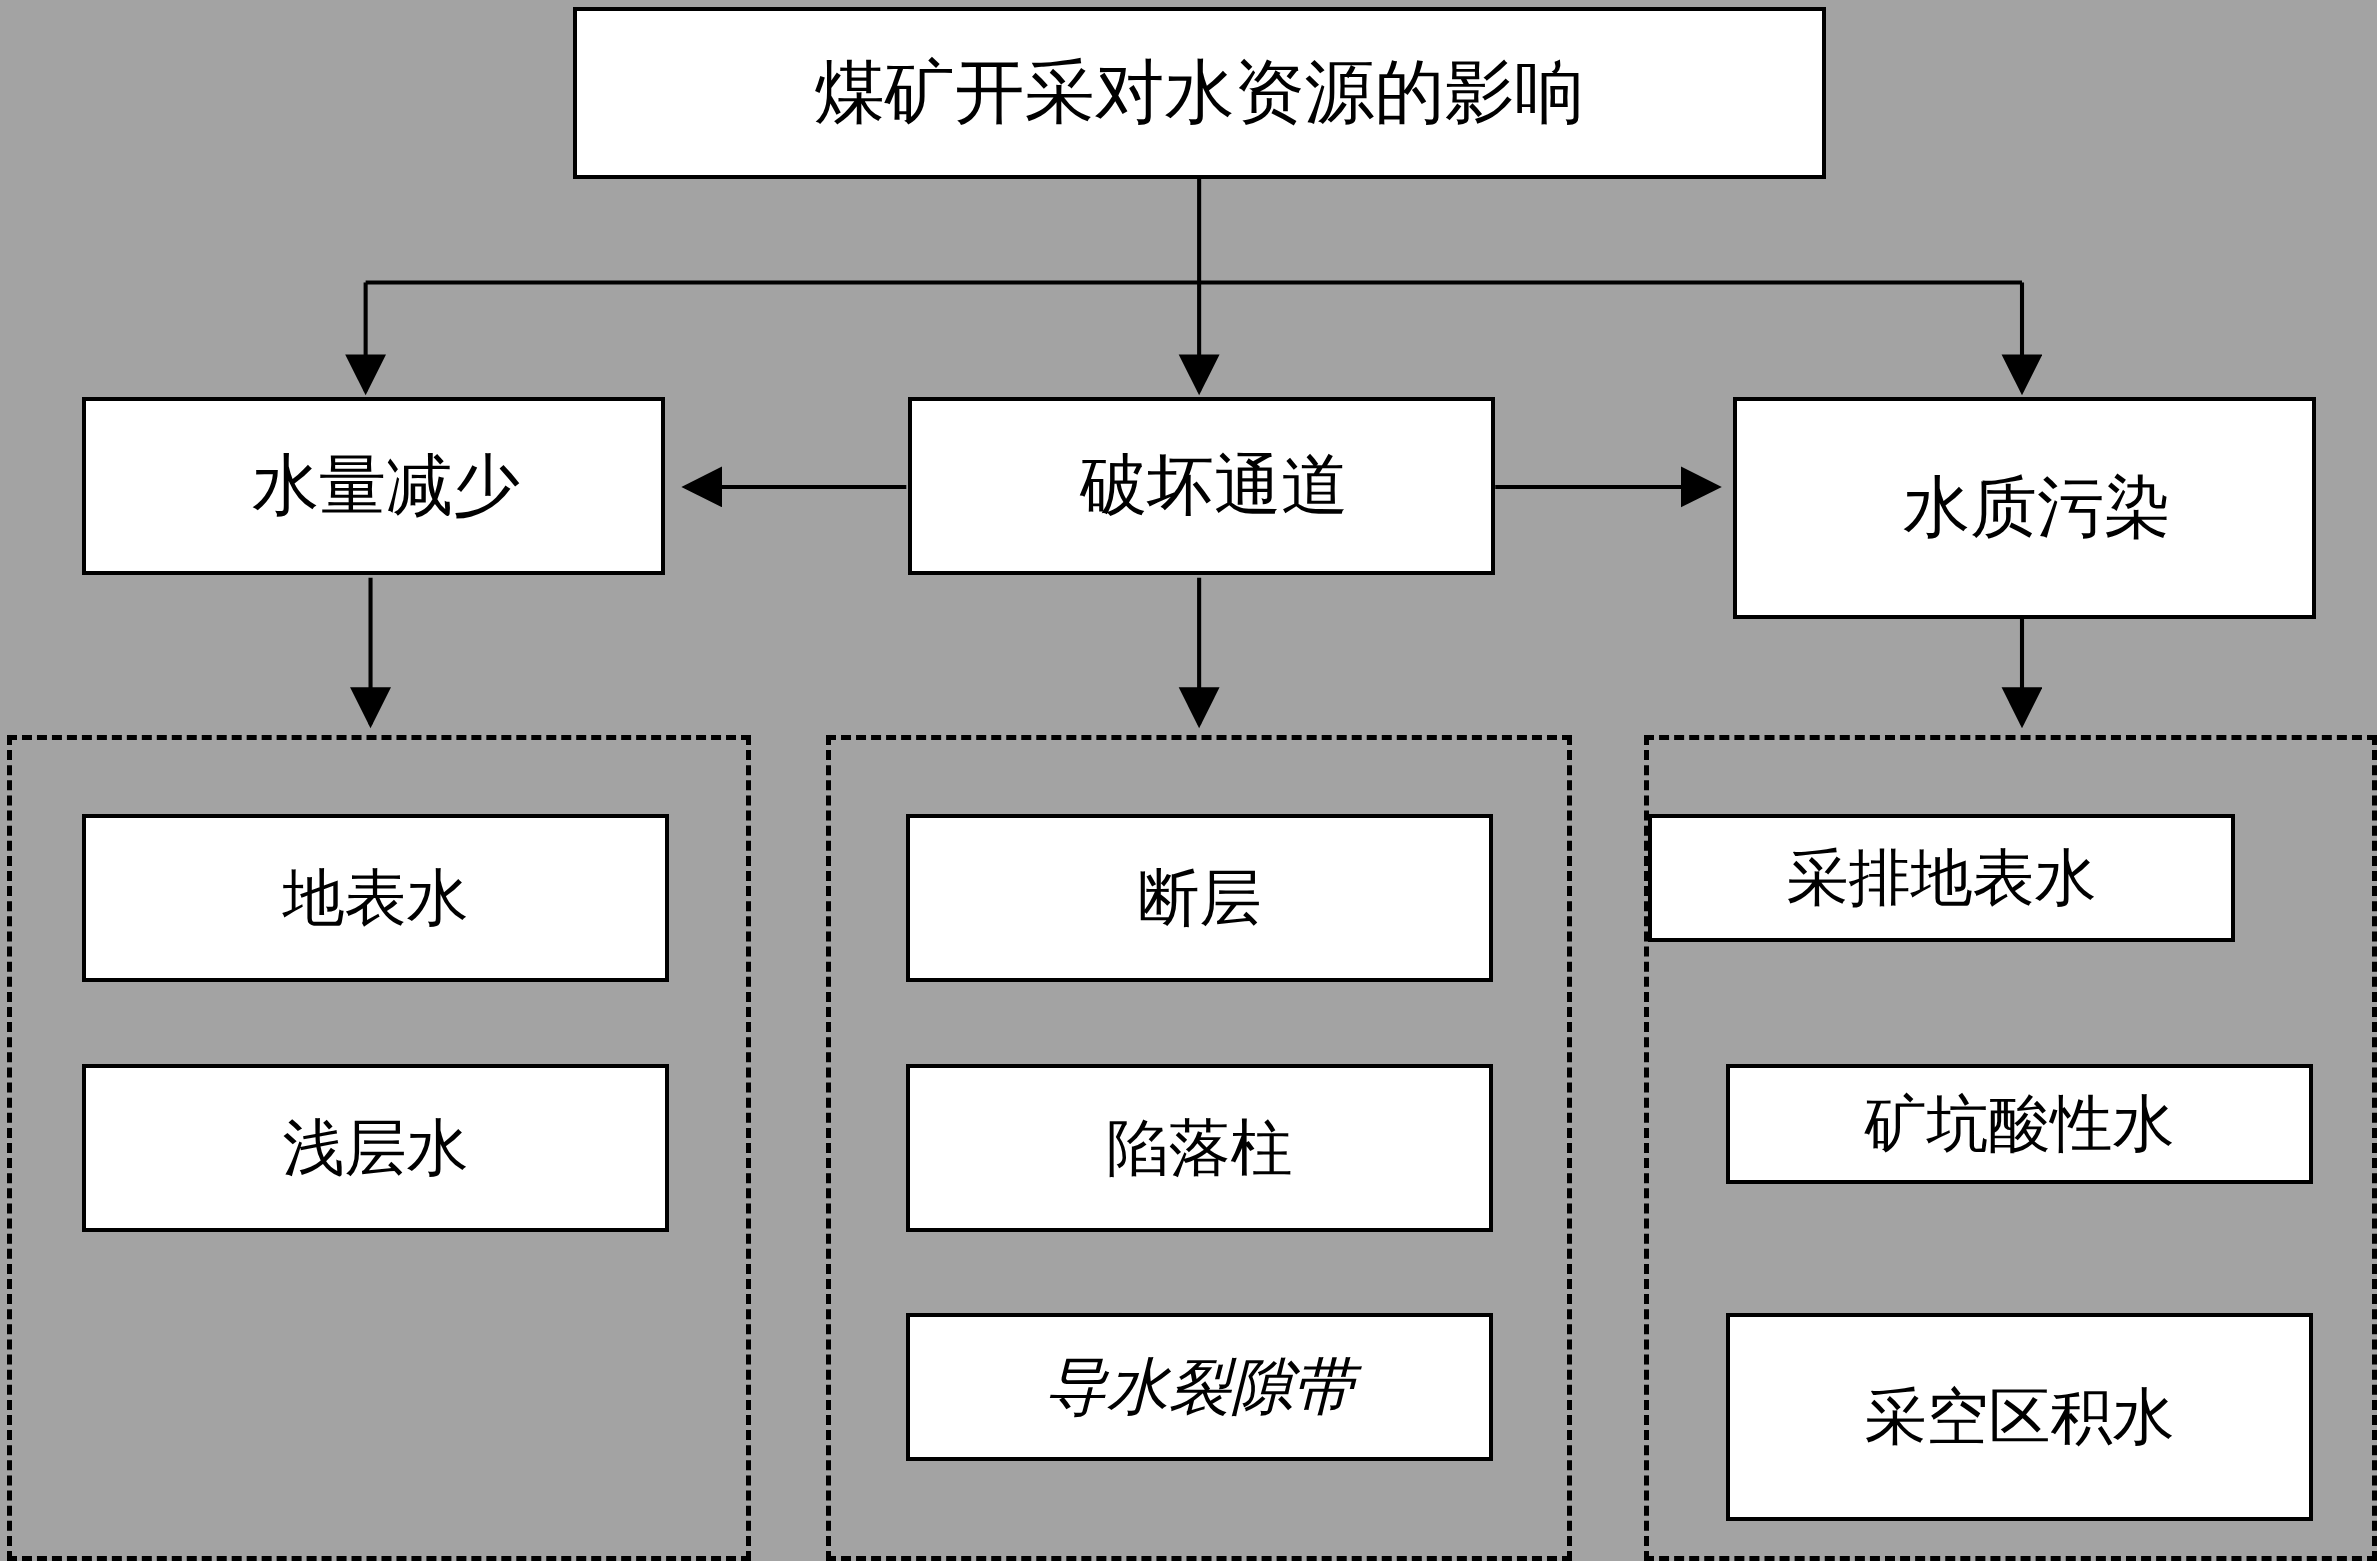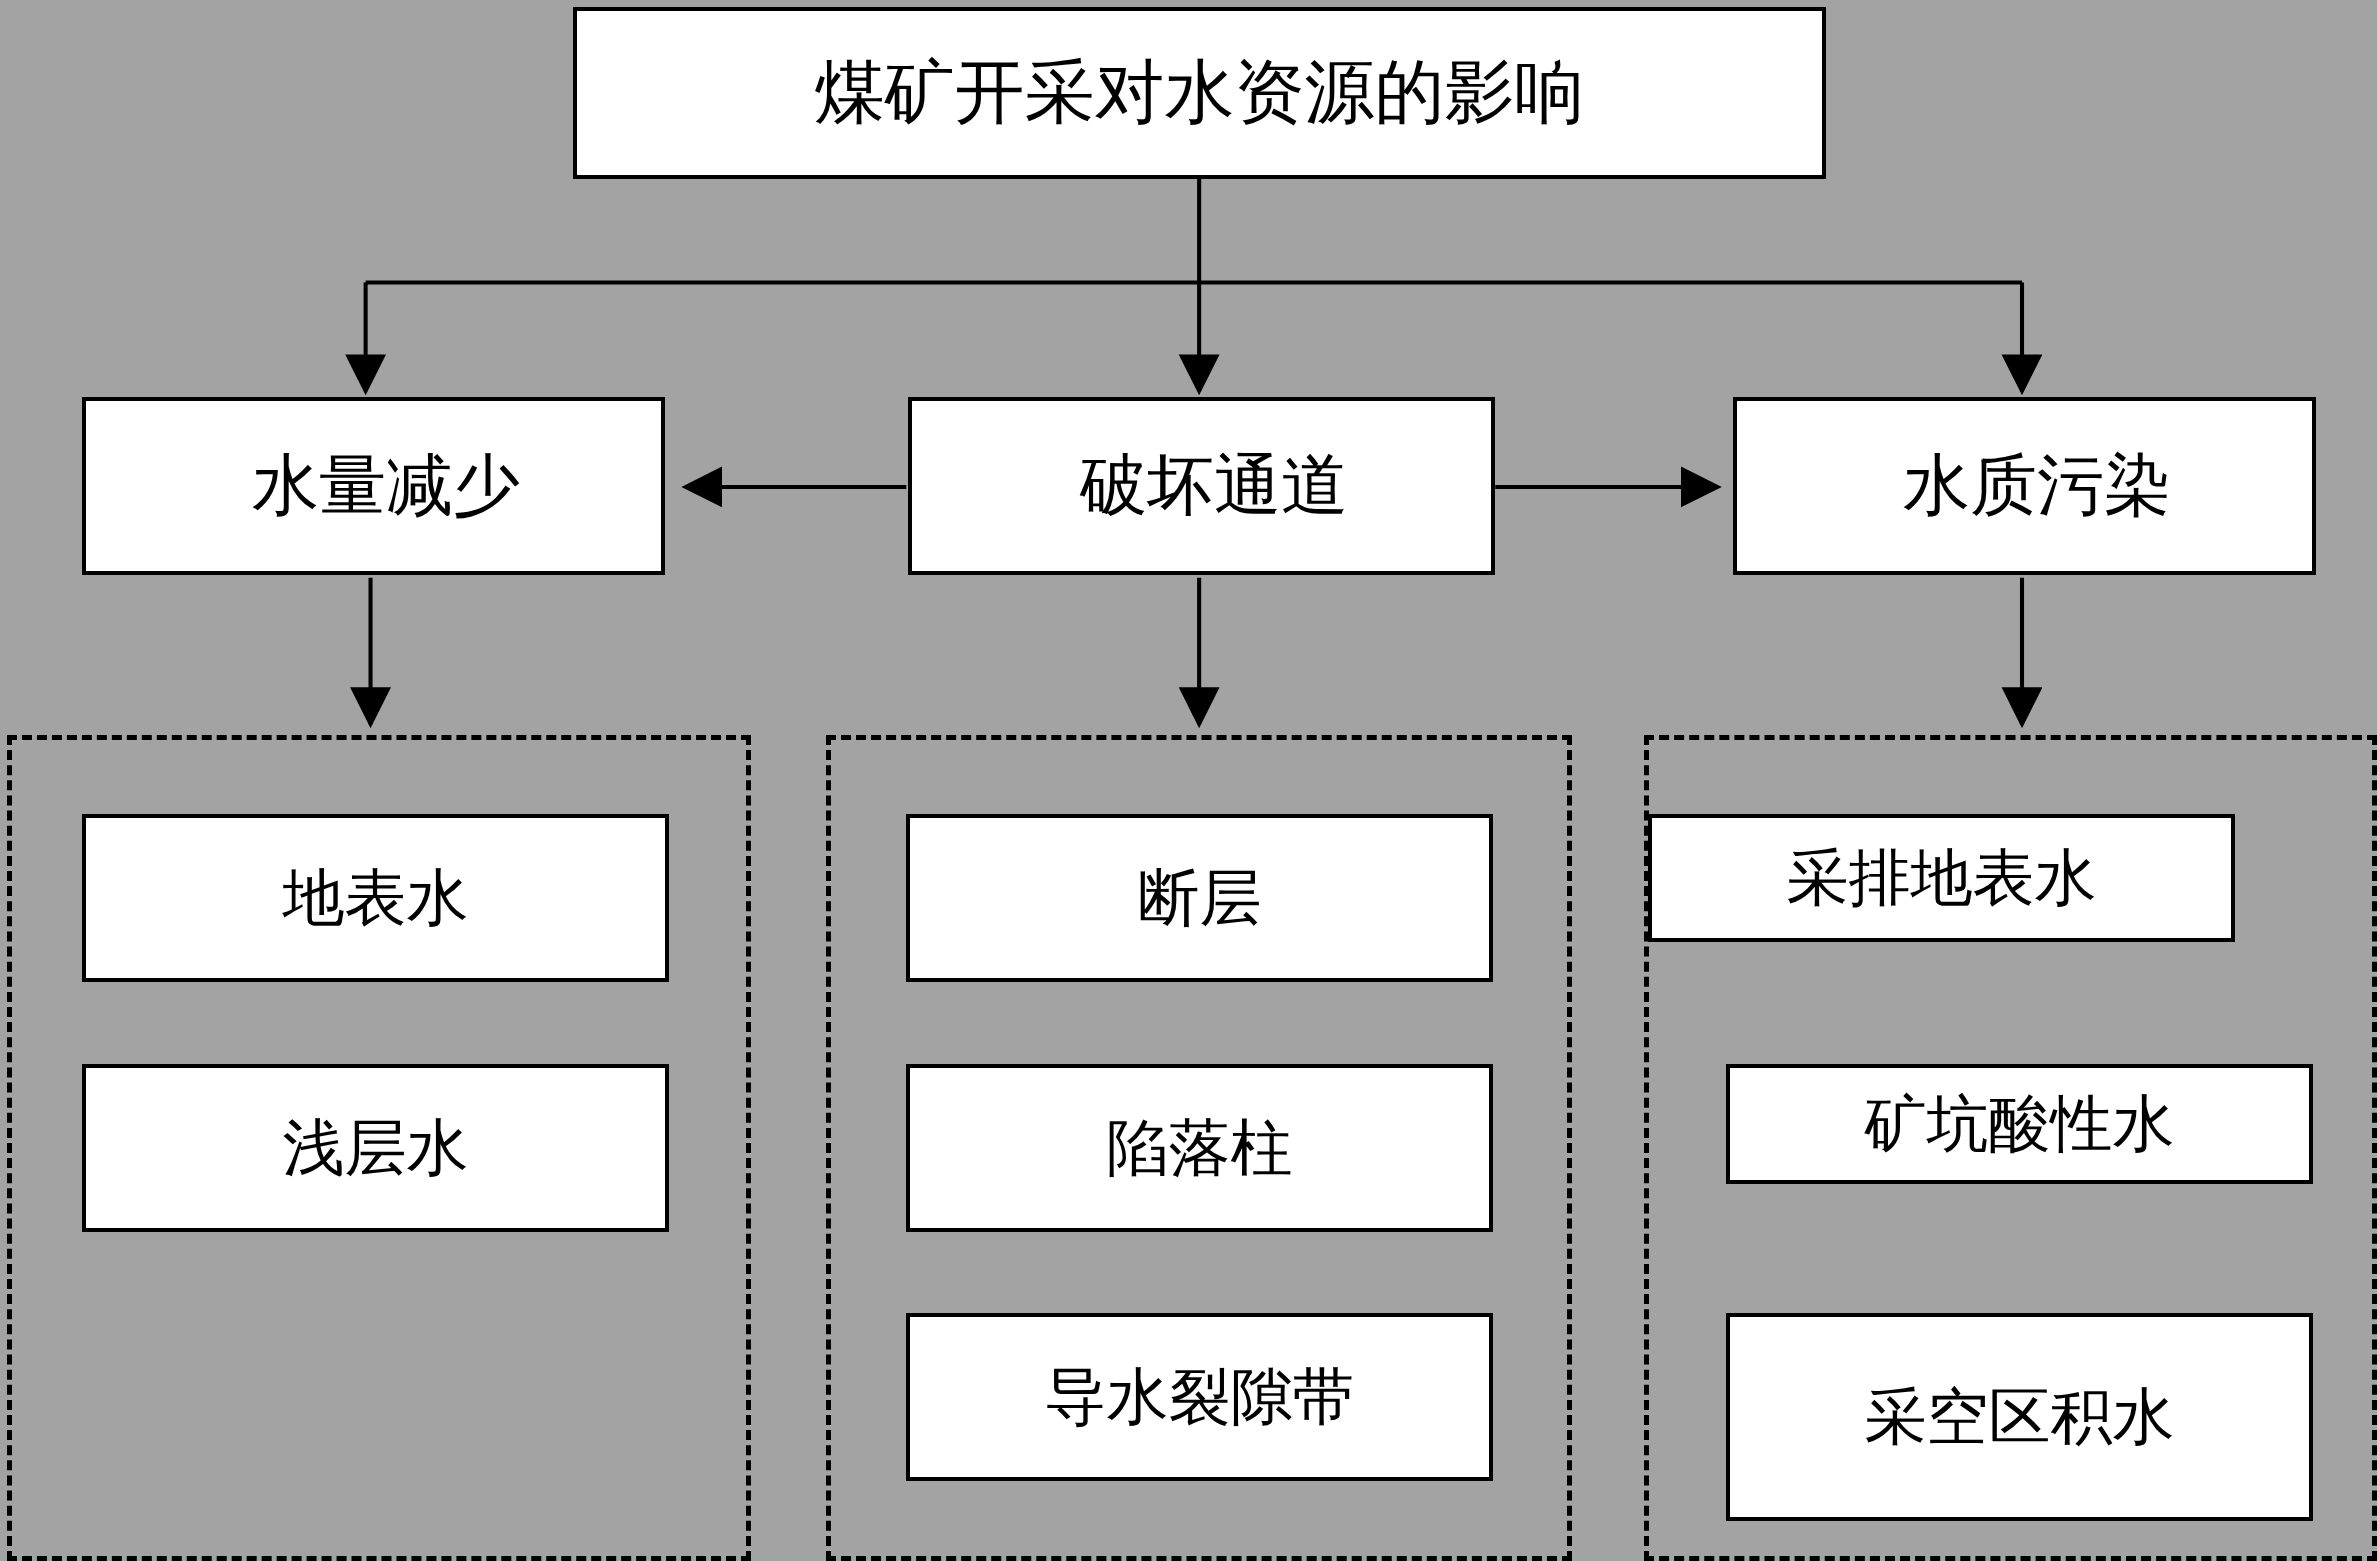"水质污染" div.node { height: 178px -> 222px }
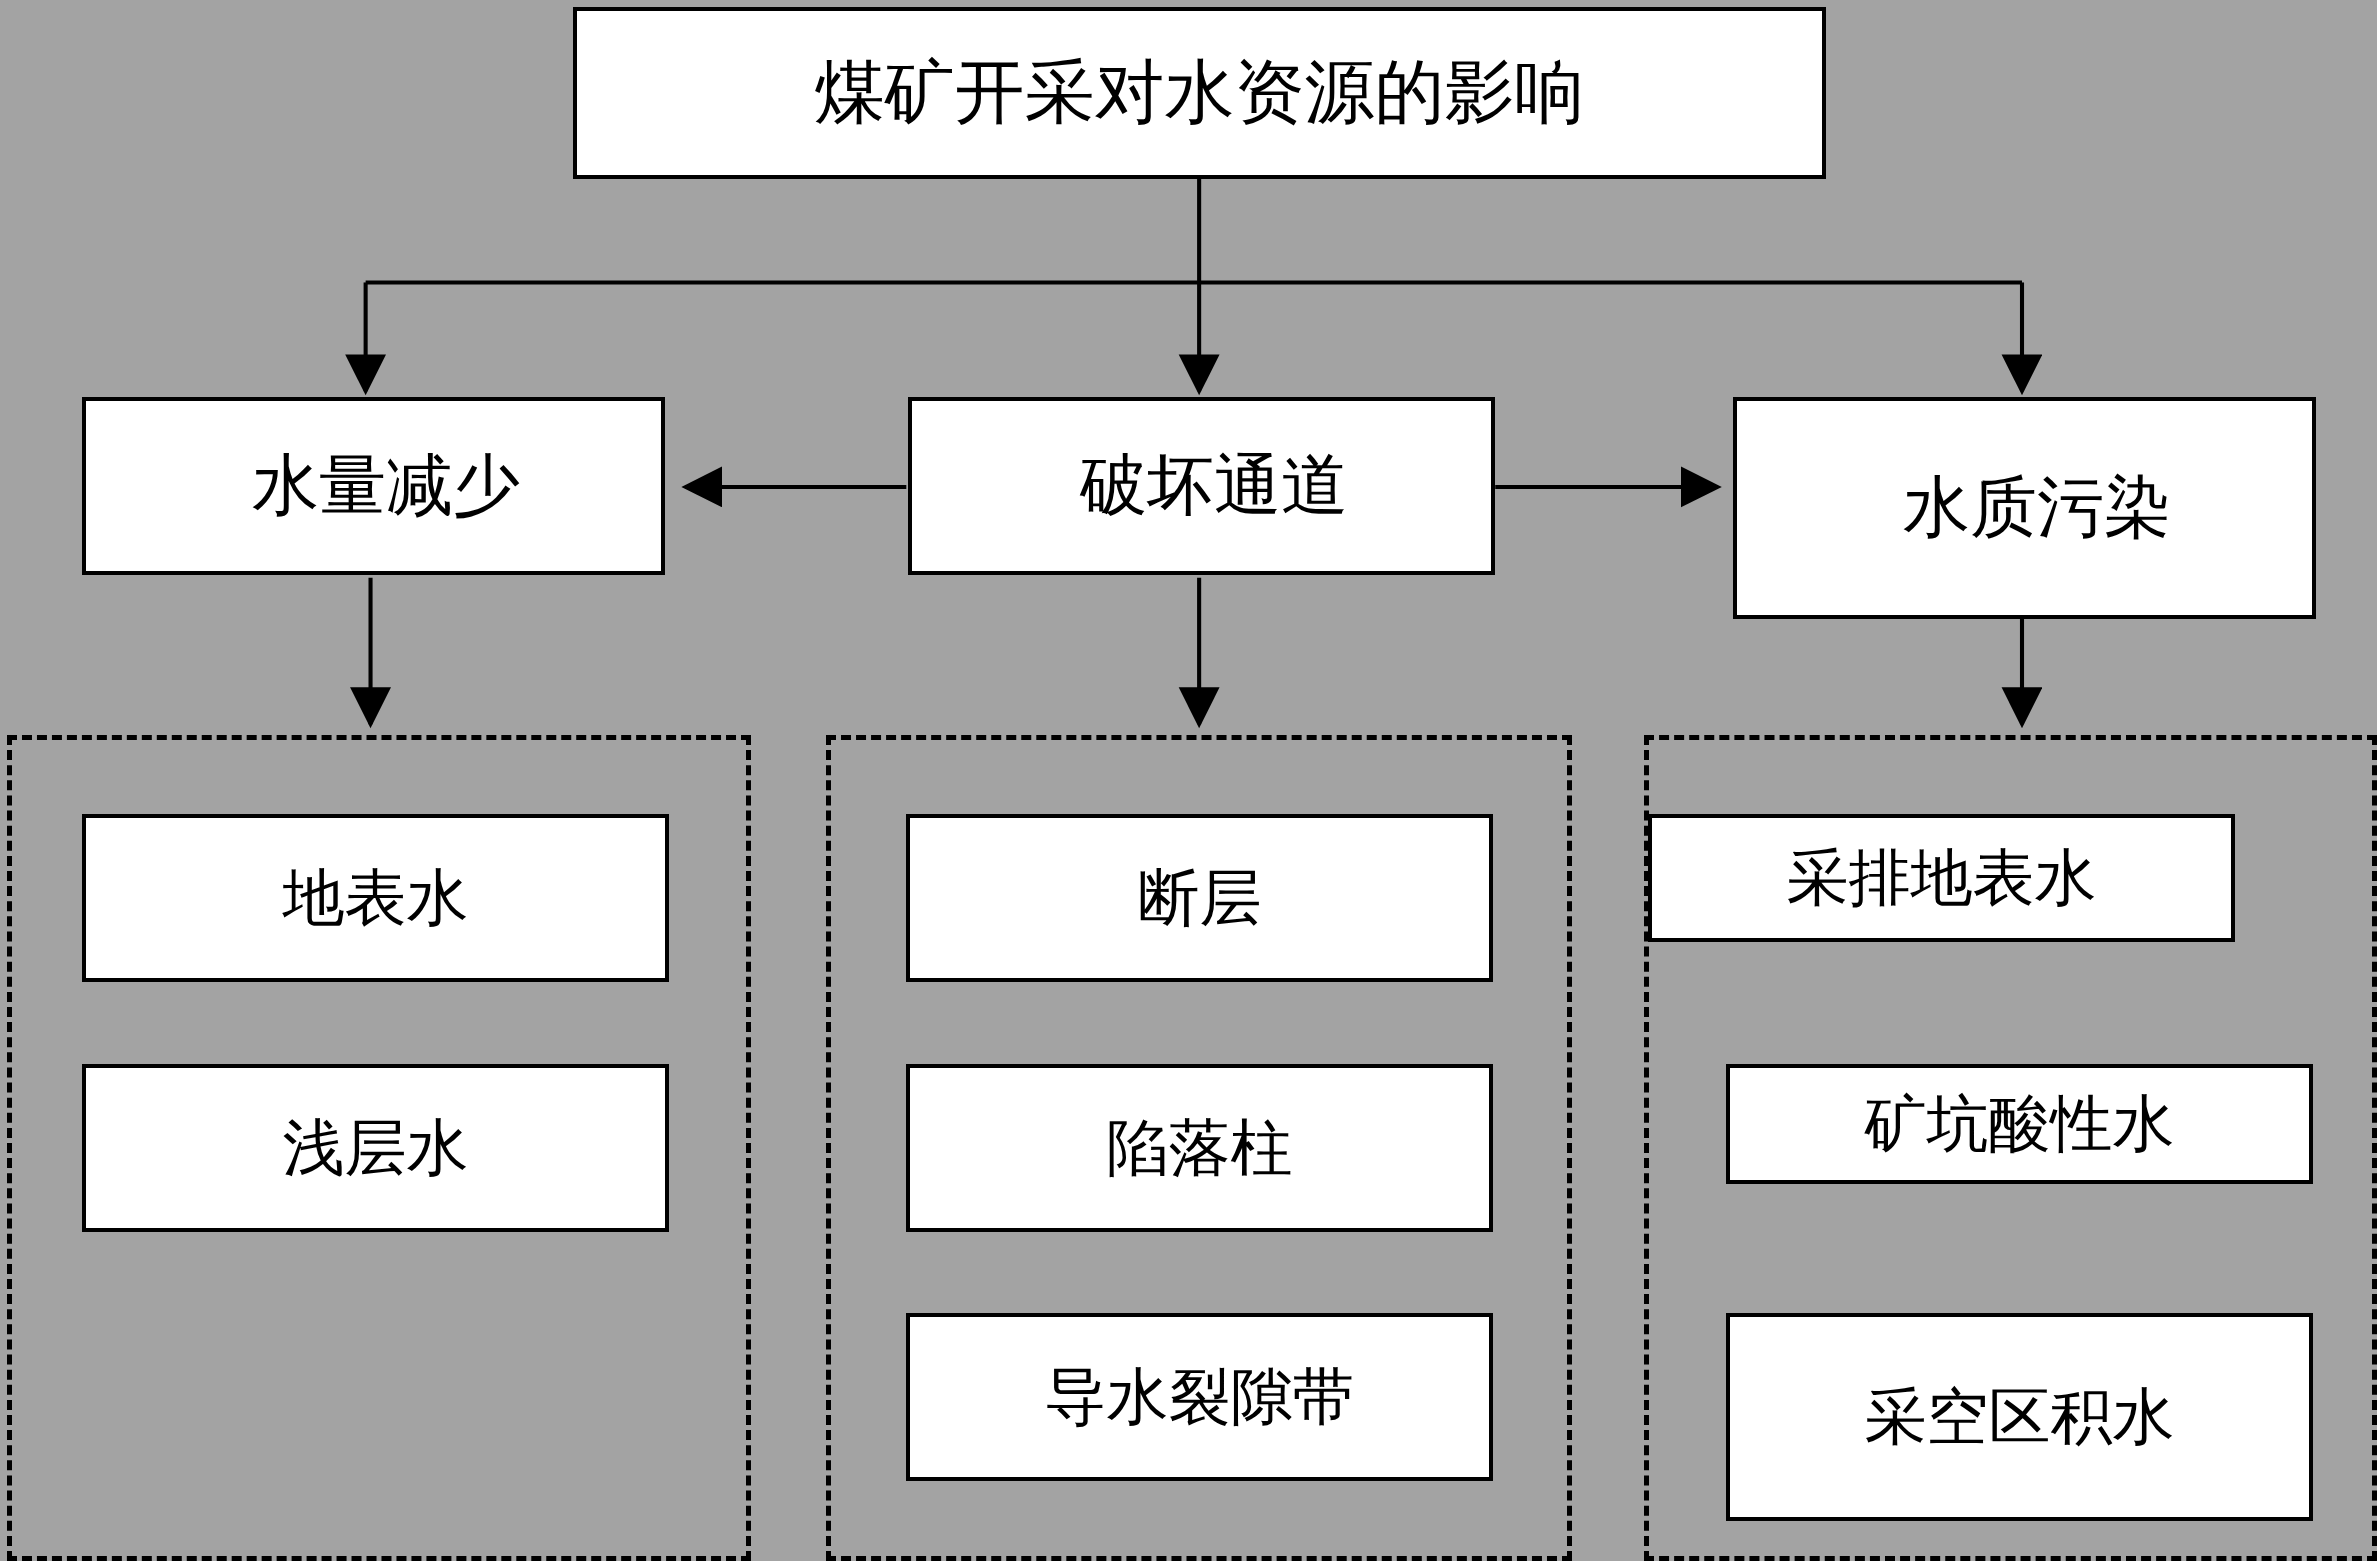"导水裂隙带" div.node { font-style: none -> italic; height: 168px -> 148px }
